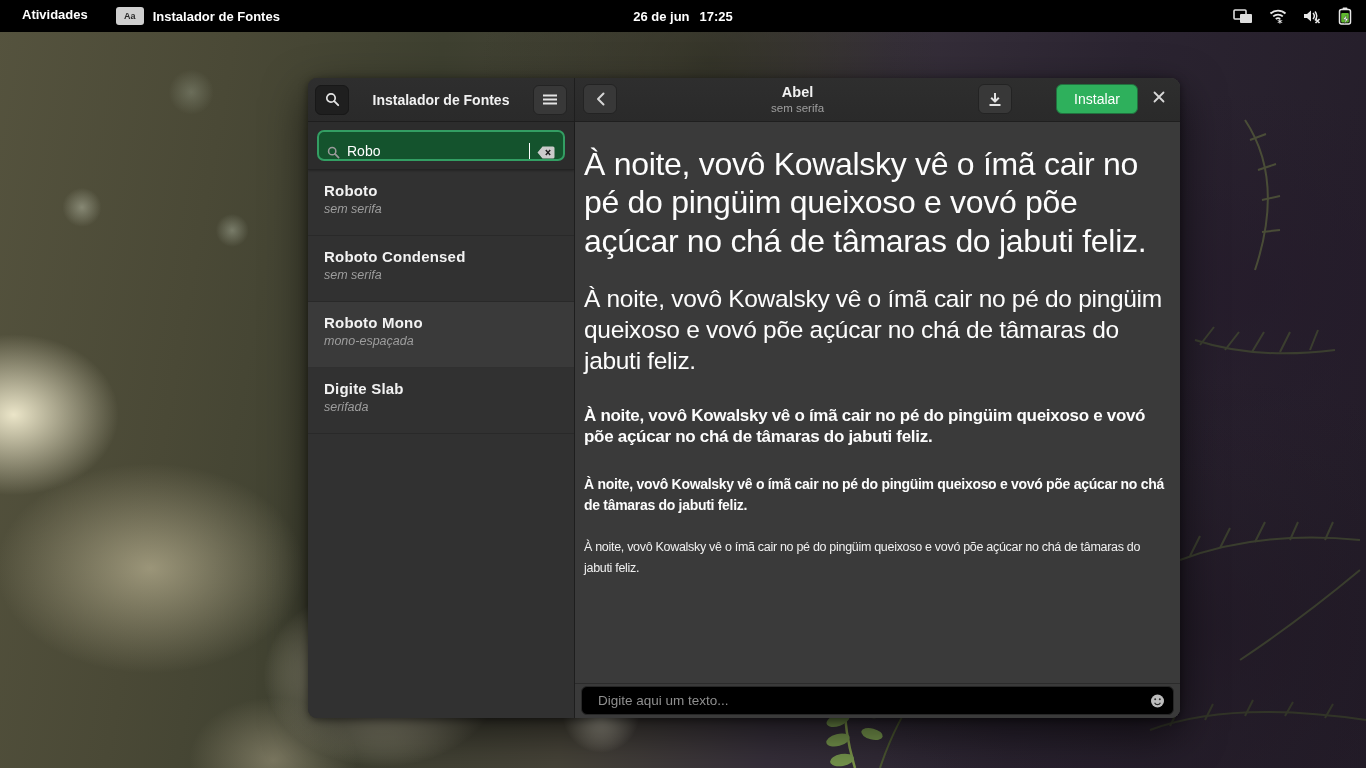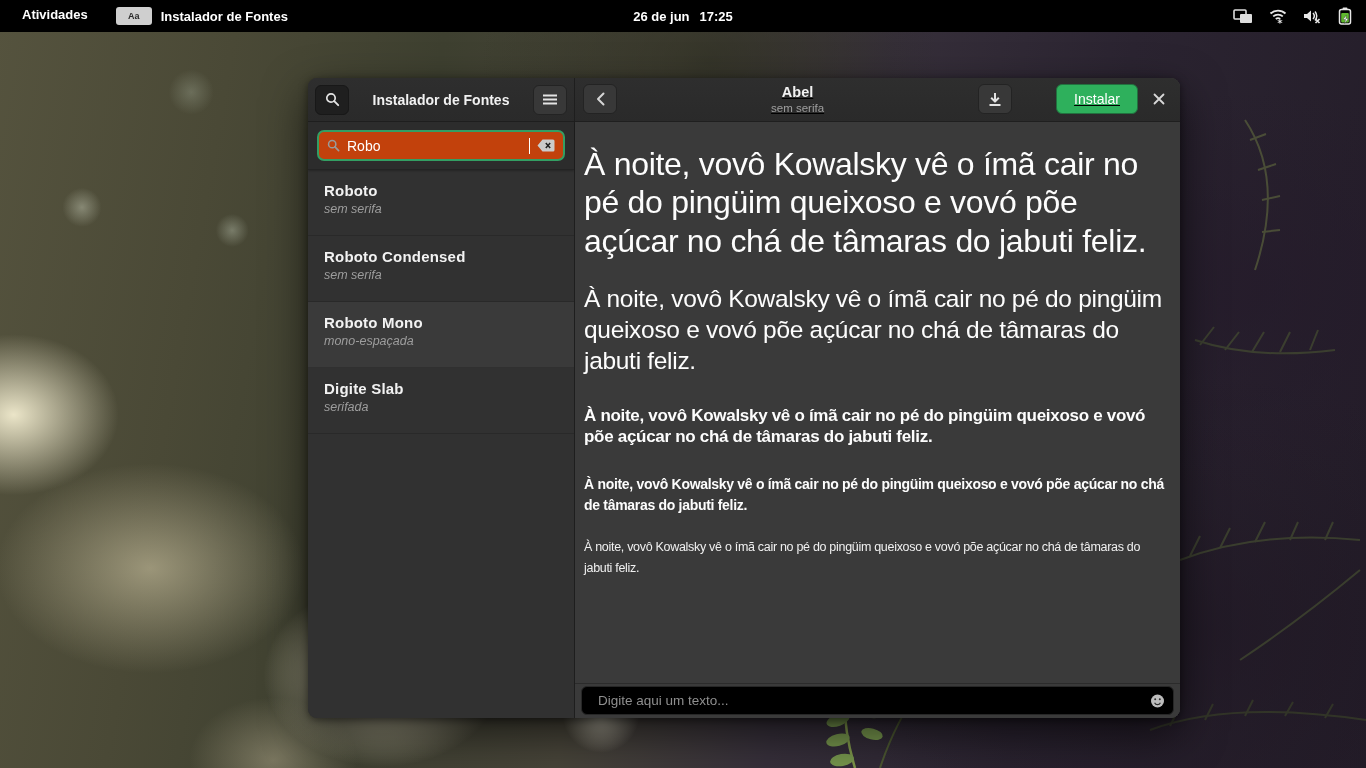"Aa" .app-badge { width: 36px -> 28px }
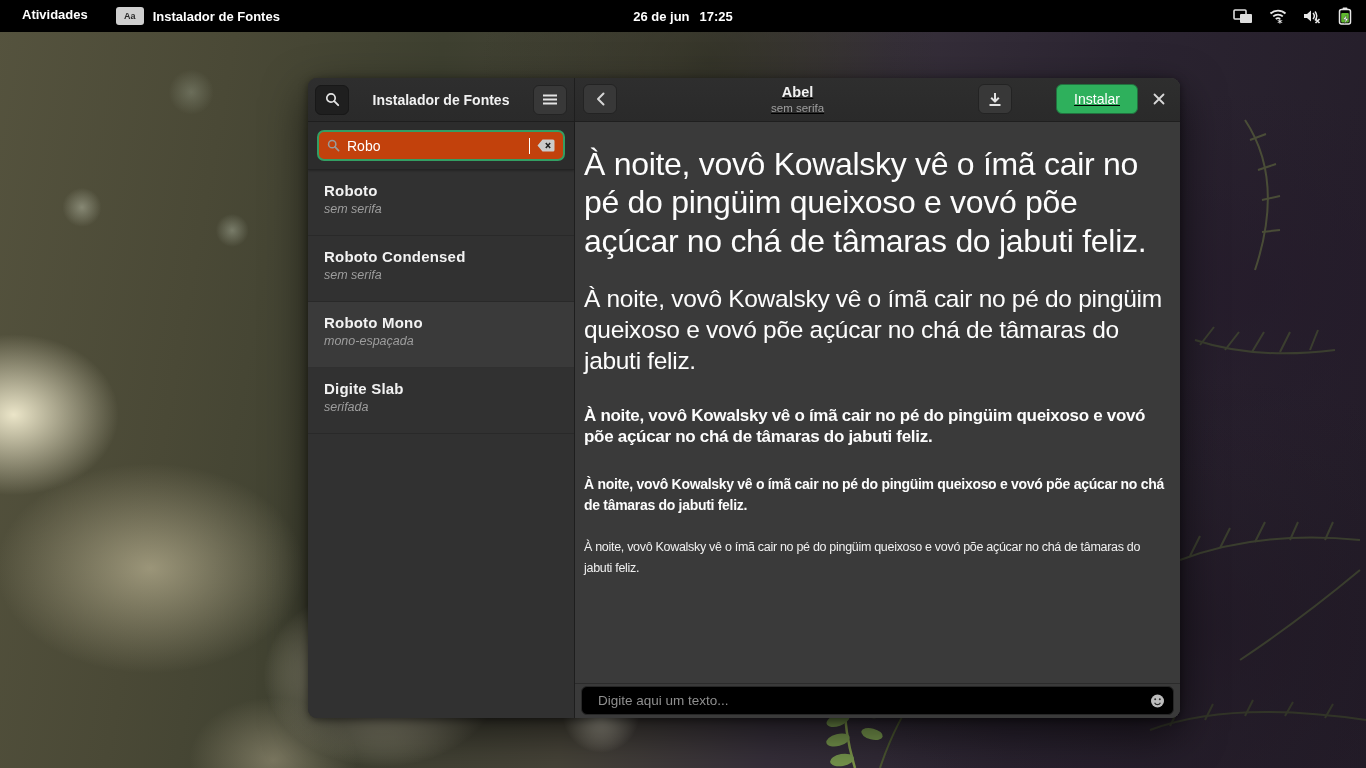"Abel" .hb-right { align-items: center -> flex-start; text-decoration: underline -> none }
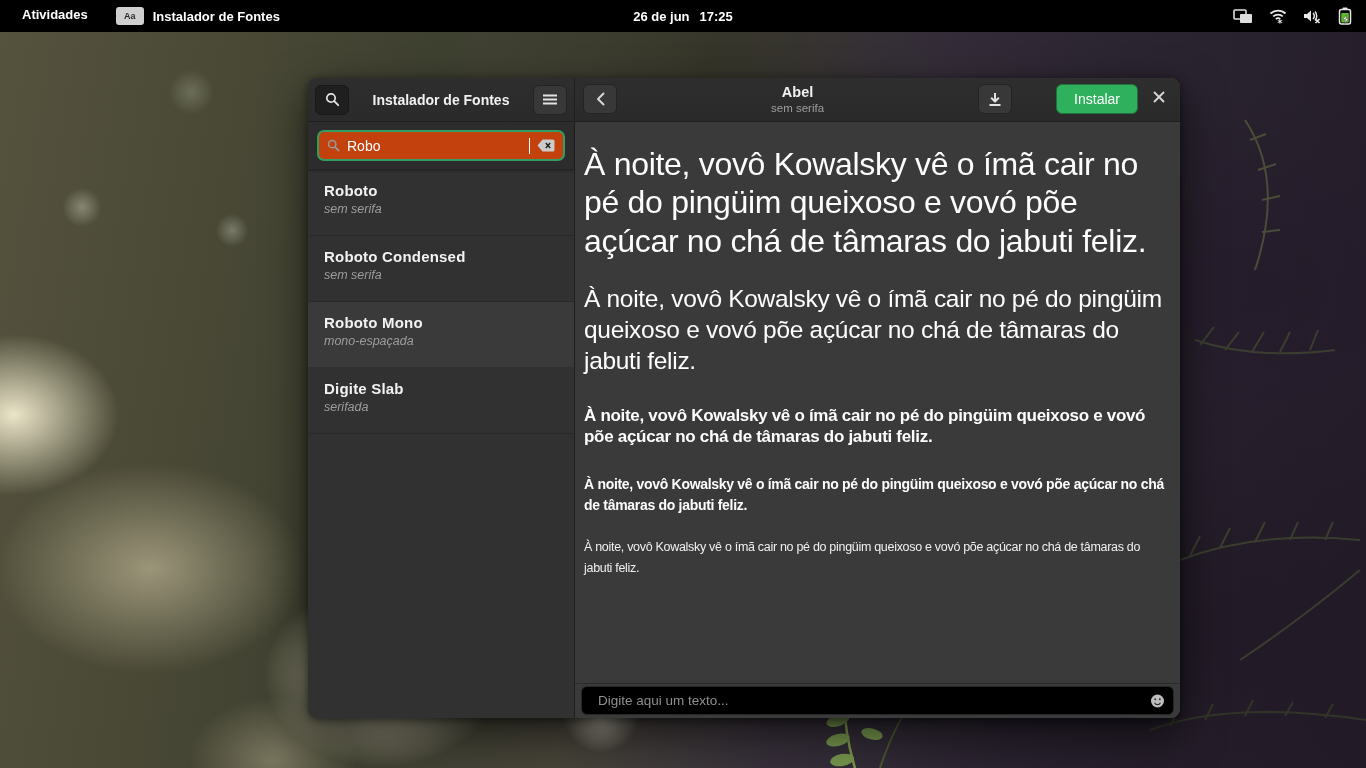"Robo" .search-entry { align-items: center -> flex-end; background: #c2410c -> #14532d }
